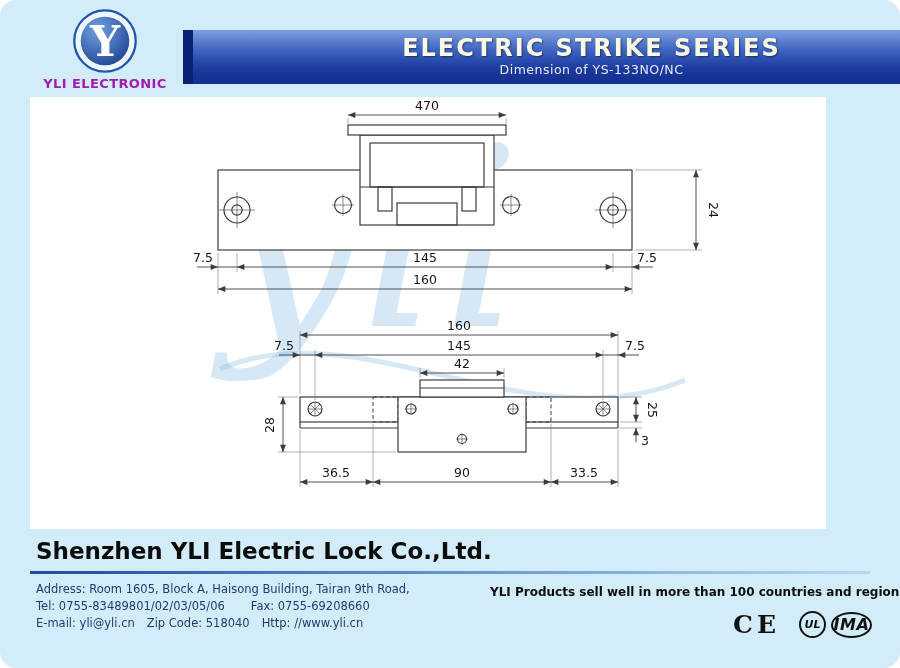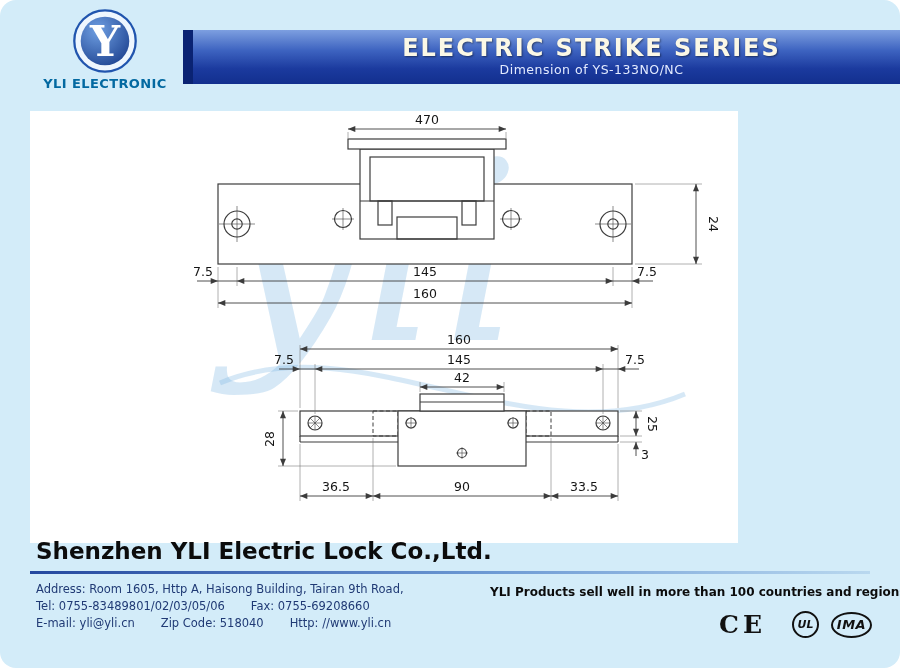"YLI ELECTRONIC" .brand-name { color: #0369a1 -> #a21caf }
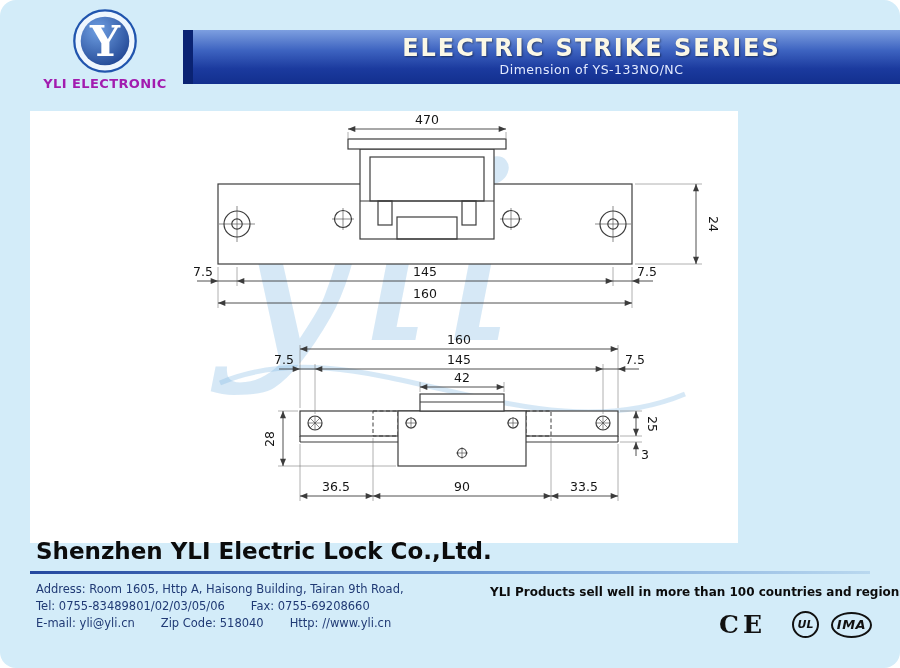"470" .panel { top: 111px -> 97px; width: 708px -> 796px }
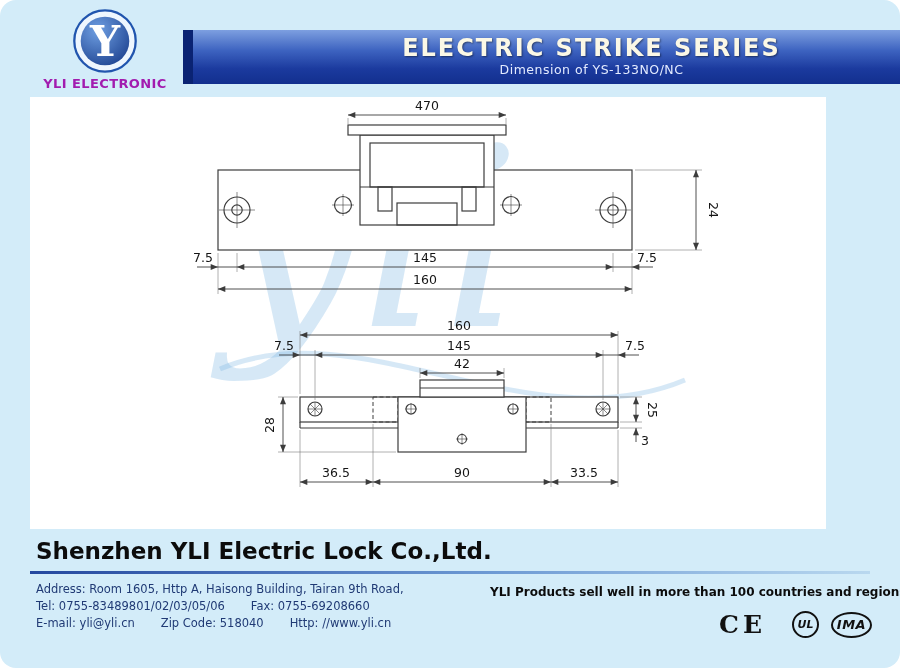"Address: Room 1605, Http A," div { text: Http -> Block }
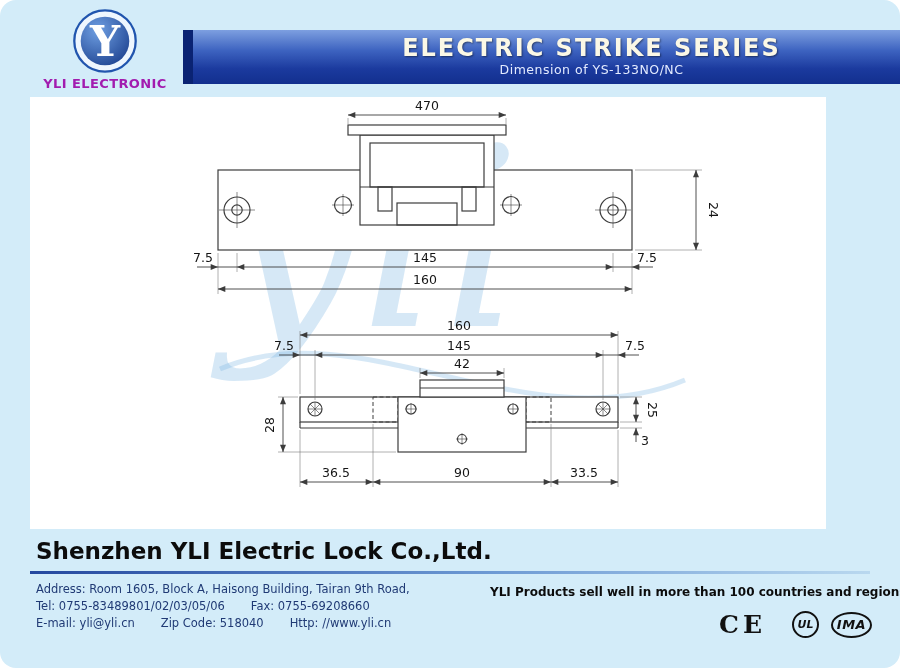"E-mail: yli@yli.cn" .addr-row.tight { gap: 26px -> 12px }
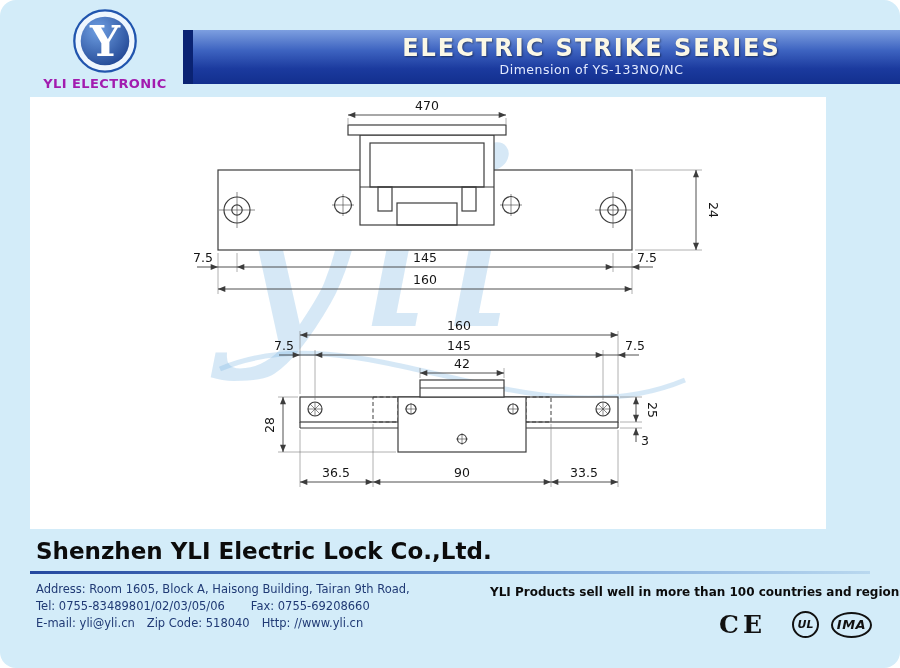"CE" .certs { gap: 12px -> 5px }
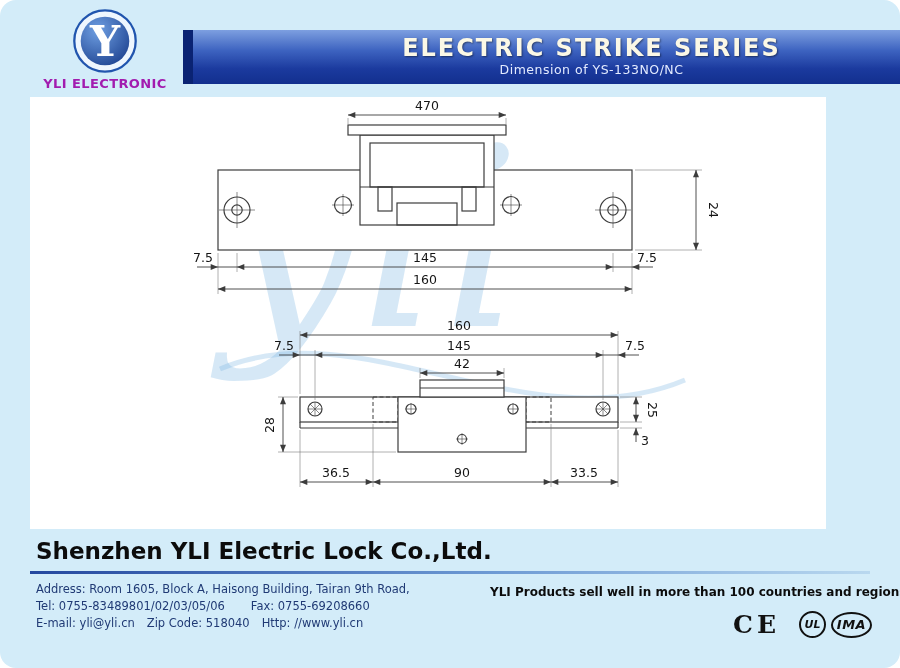"IMA" .cma { font-size: 13px -> 16px }
